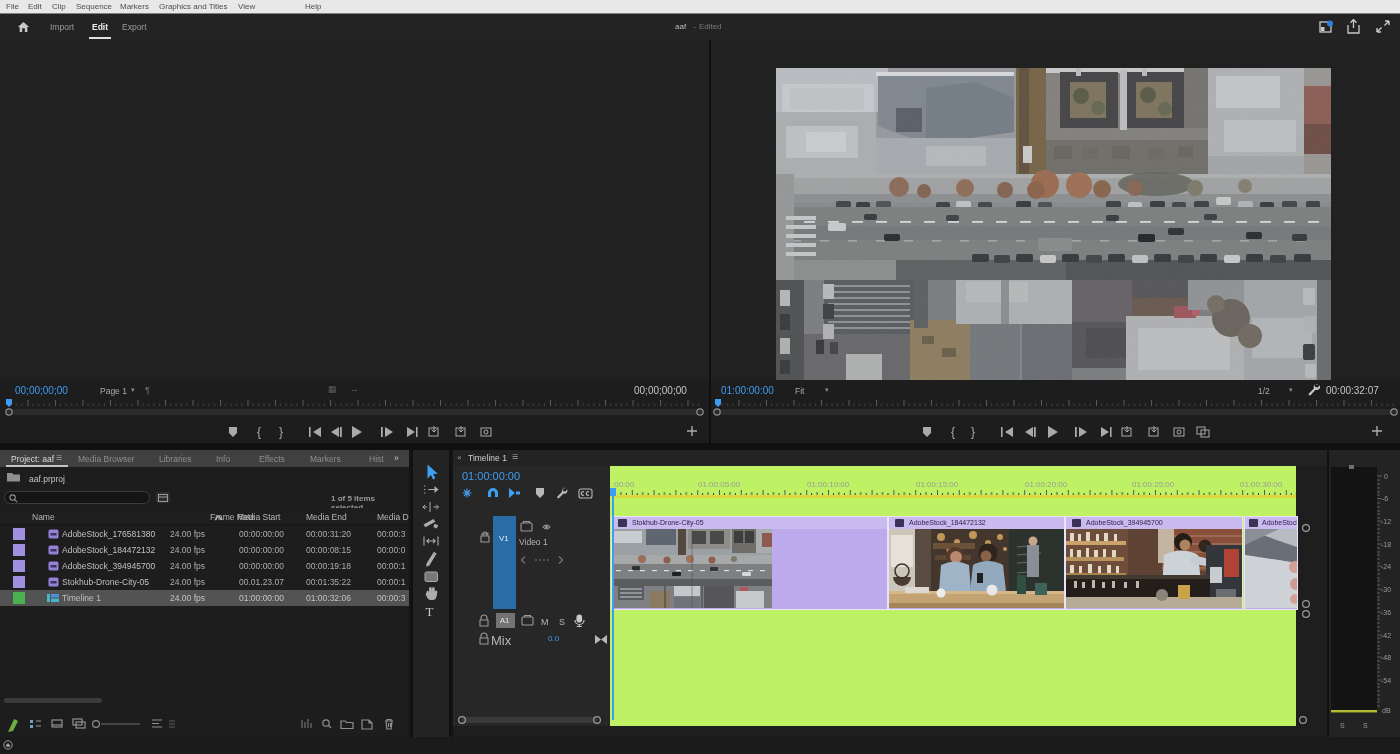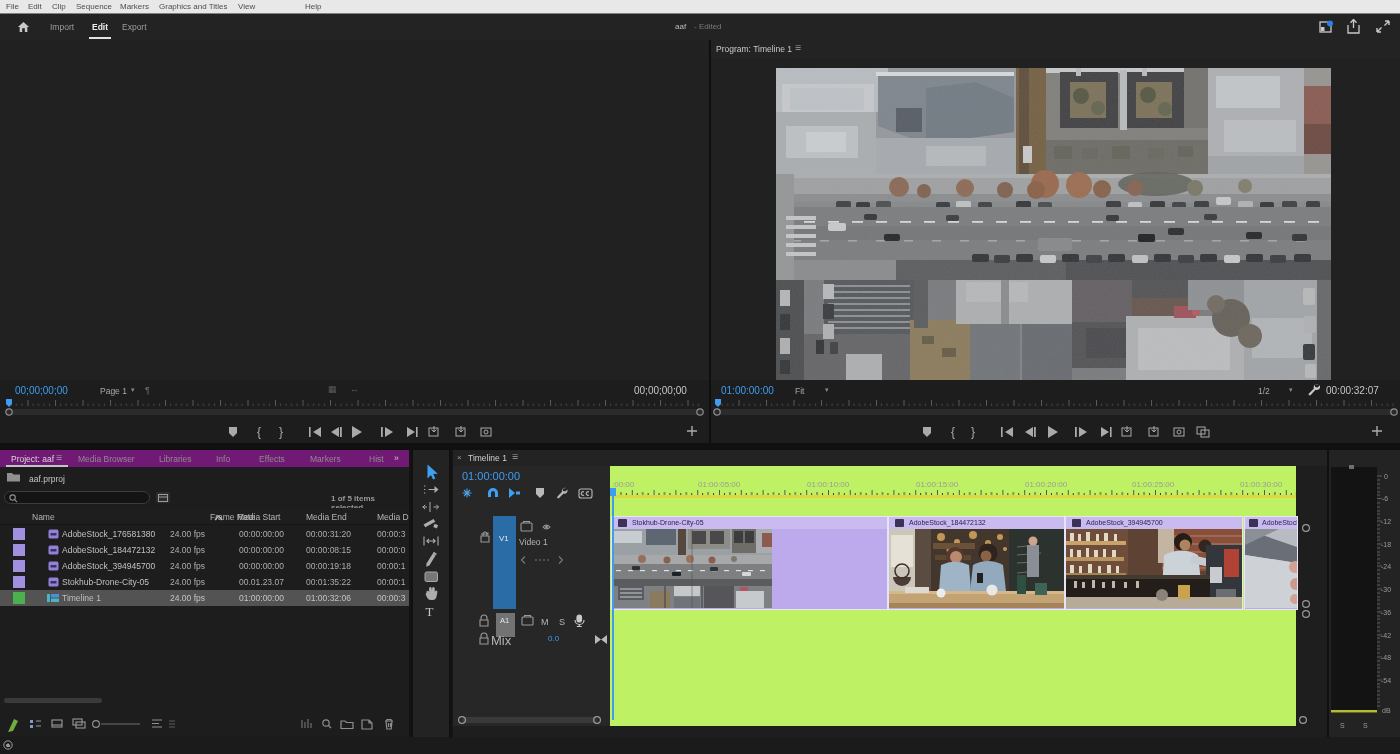"Program: Timeline 1" div.abs { html: <div> <span>Program: Timeline 1</span> <span>☰</span> </div> -> none }
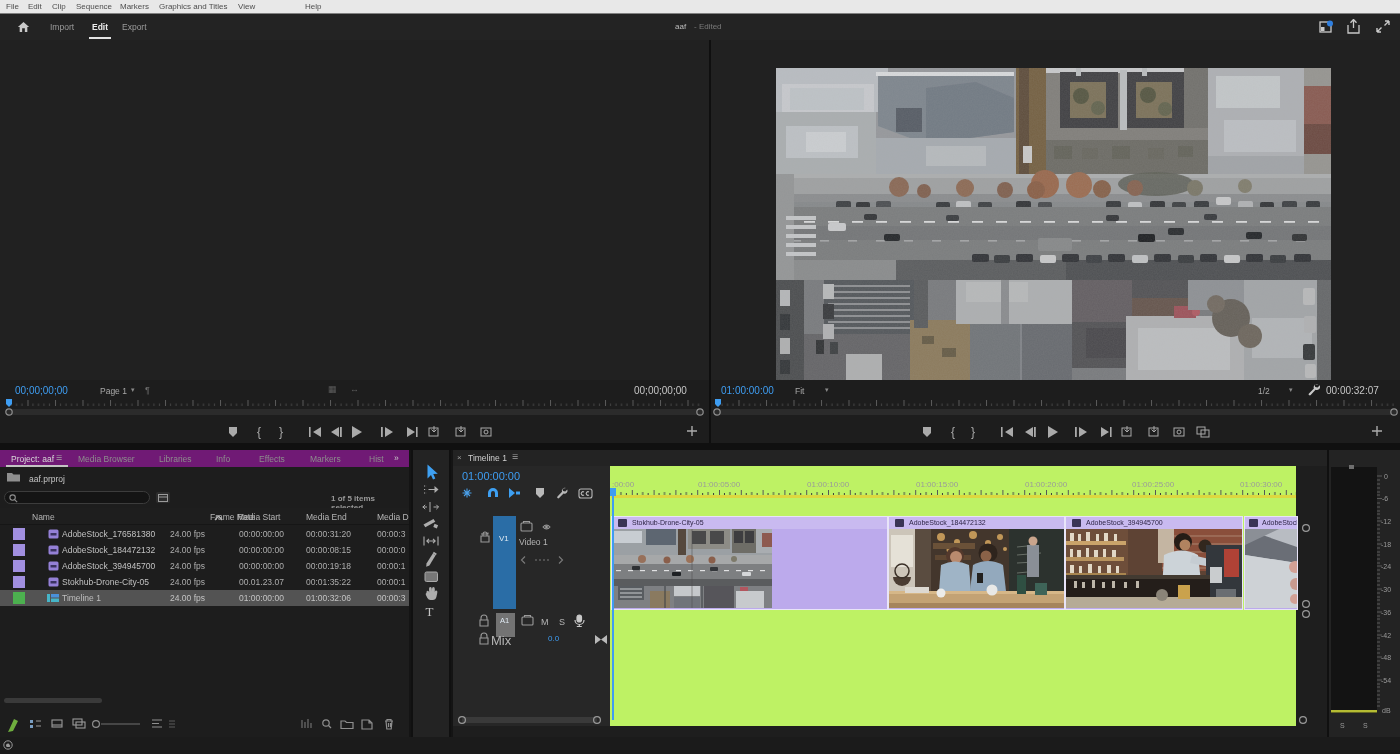"Project: aaf" div.abs { background: #701a75 -> #404040 }
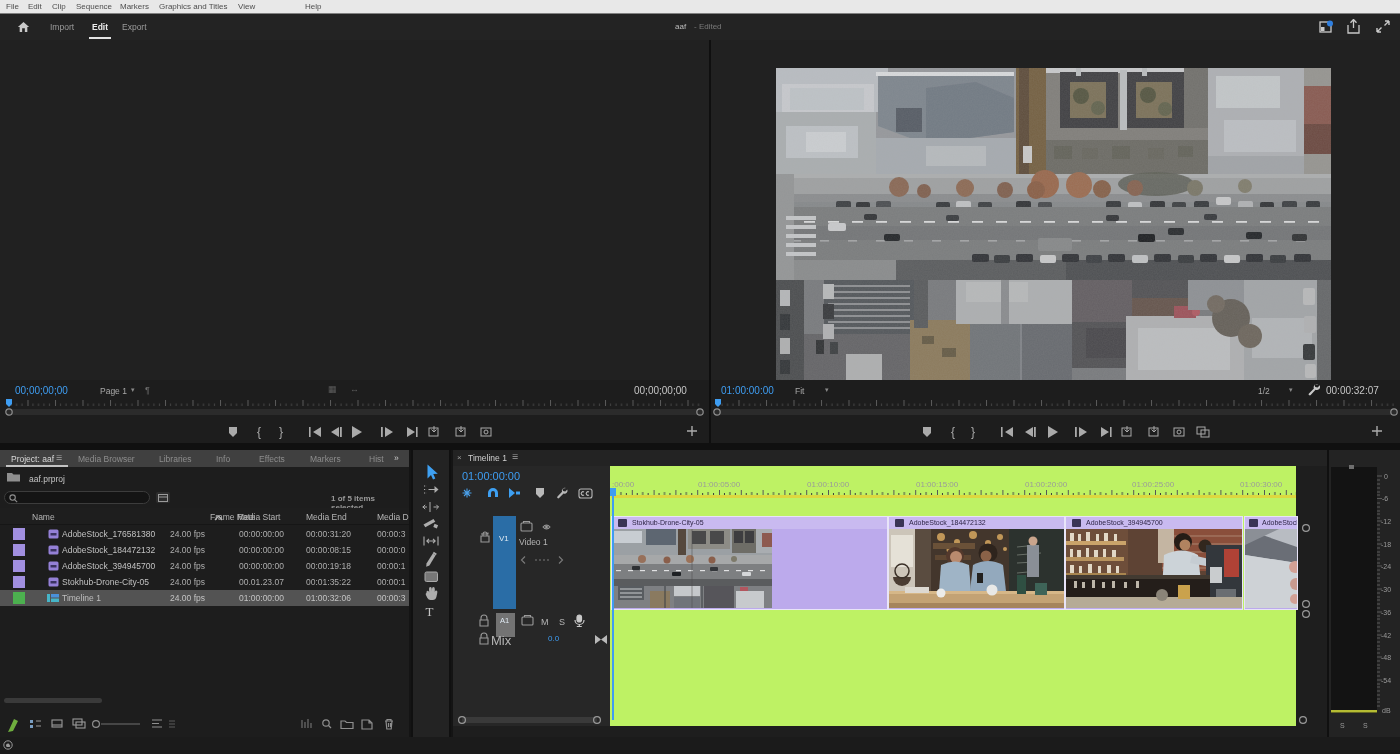"A1" div.abs { height: 24px -> 15px }
